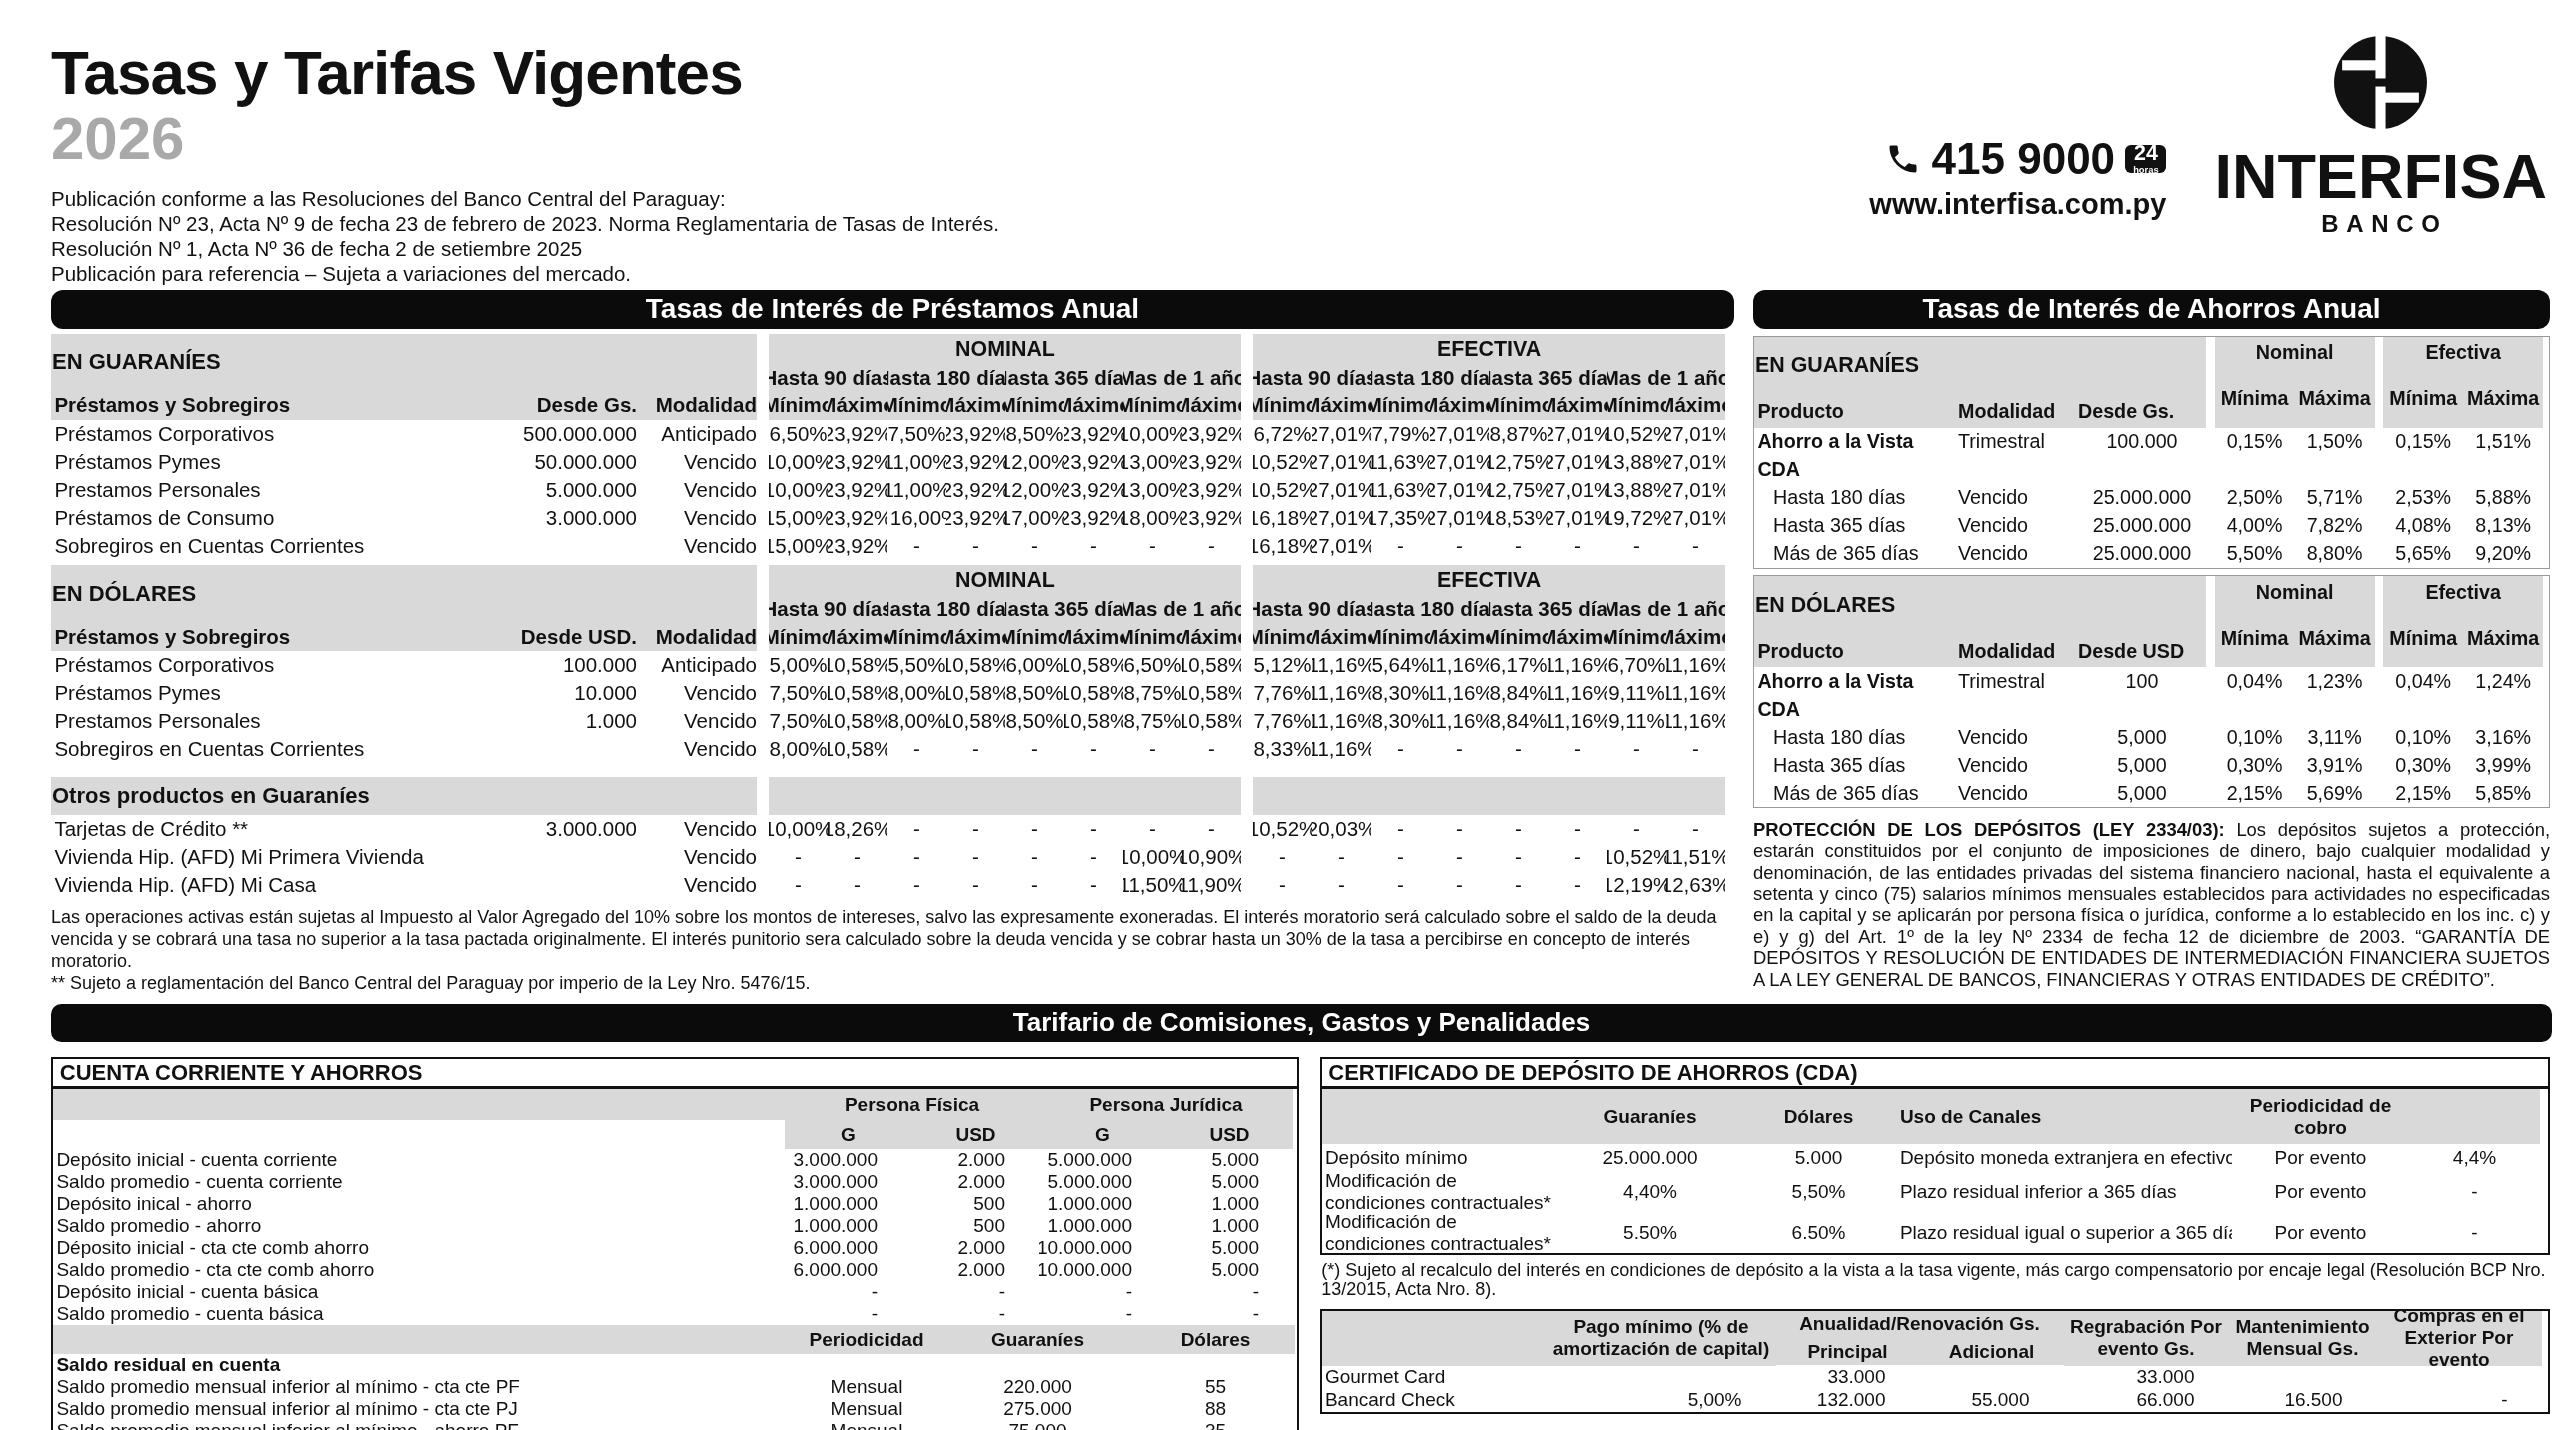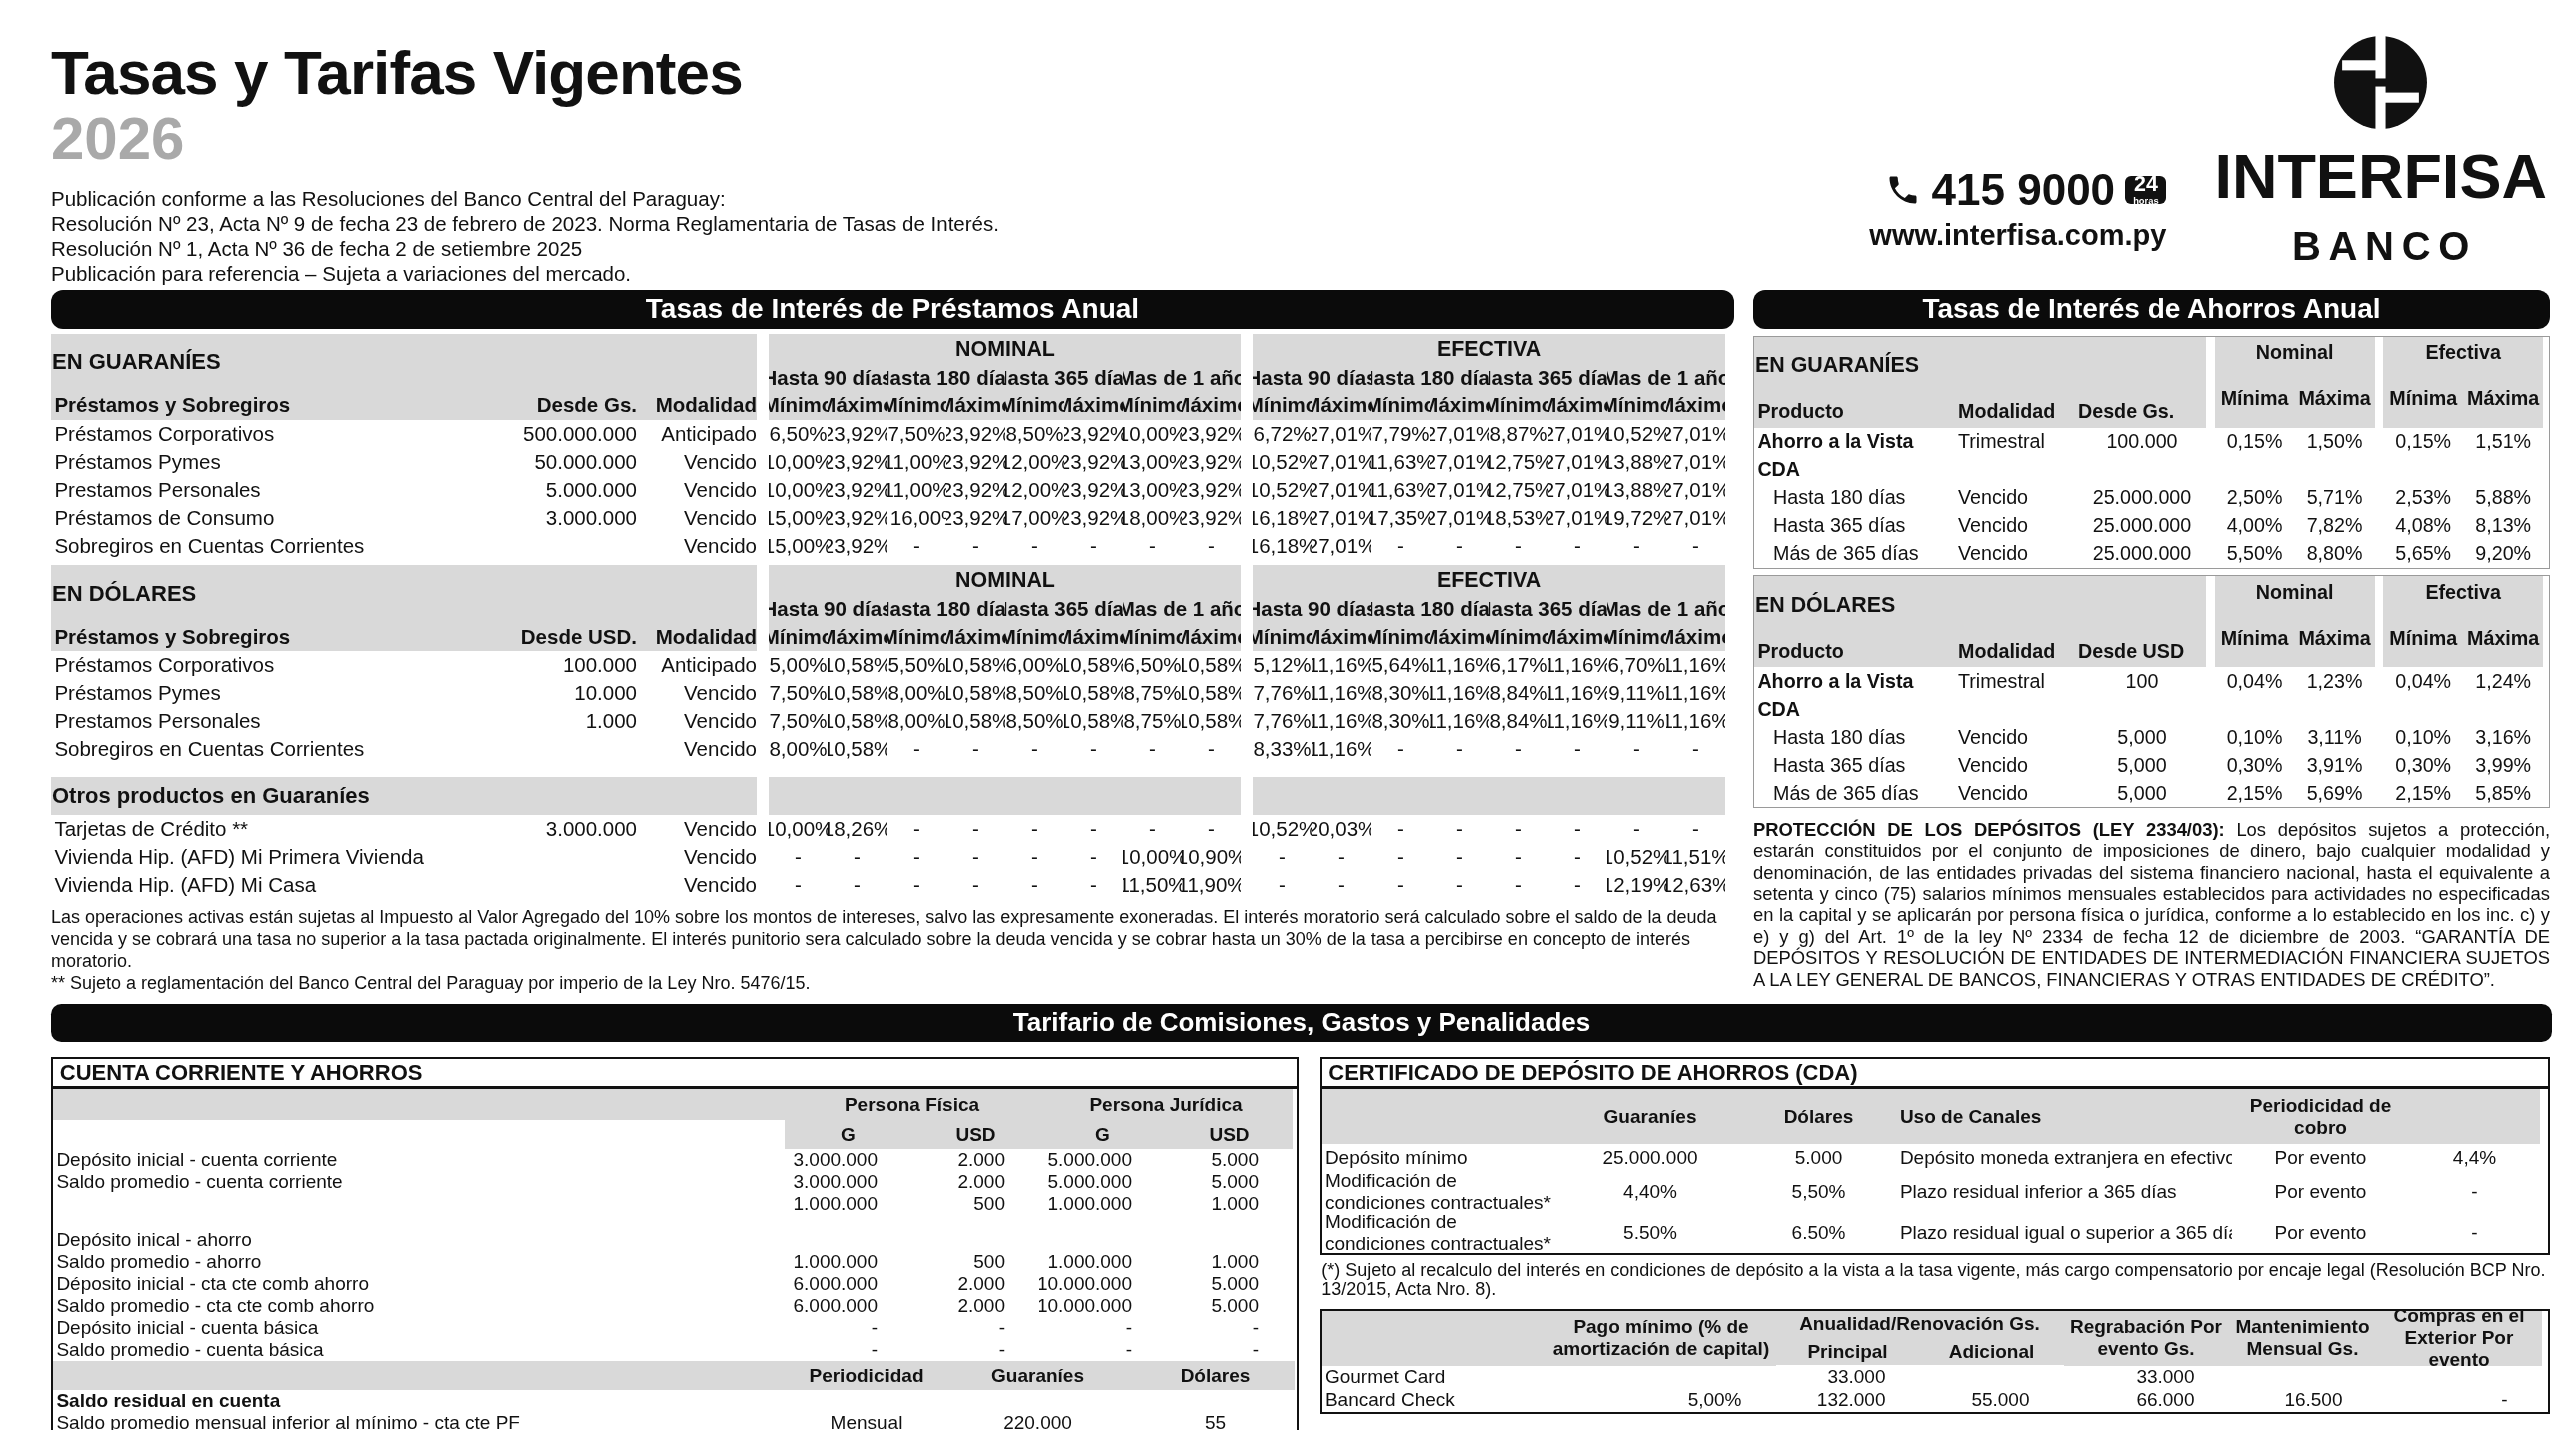"BANCO" .brand-sub { font-size: 40px -> 24px; margin-top: 16px -> 2px }
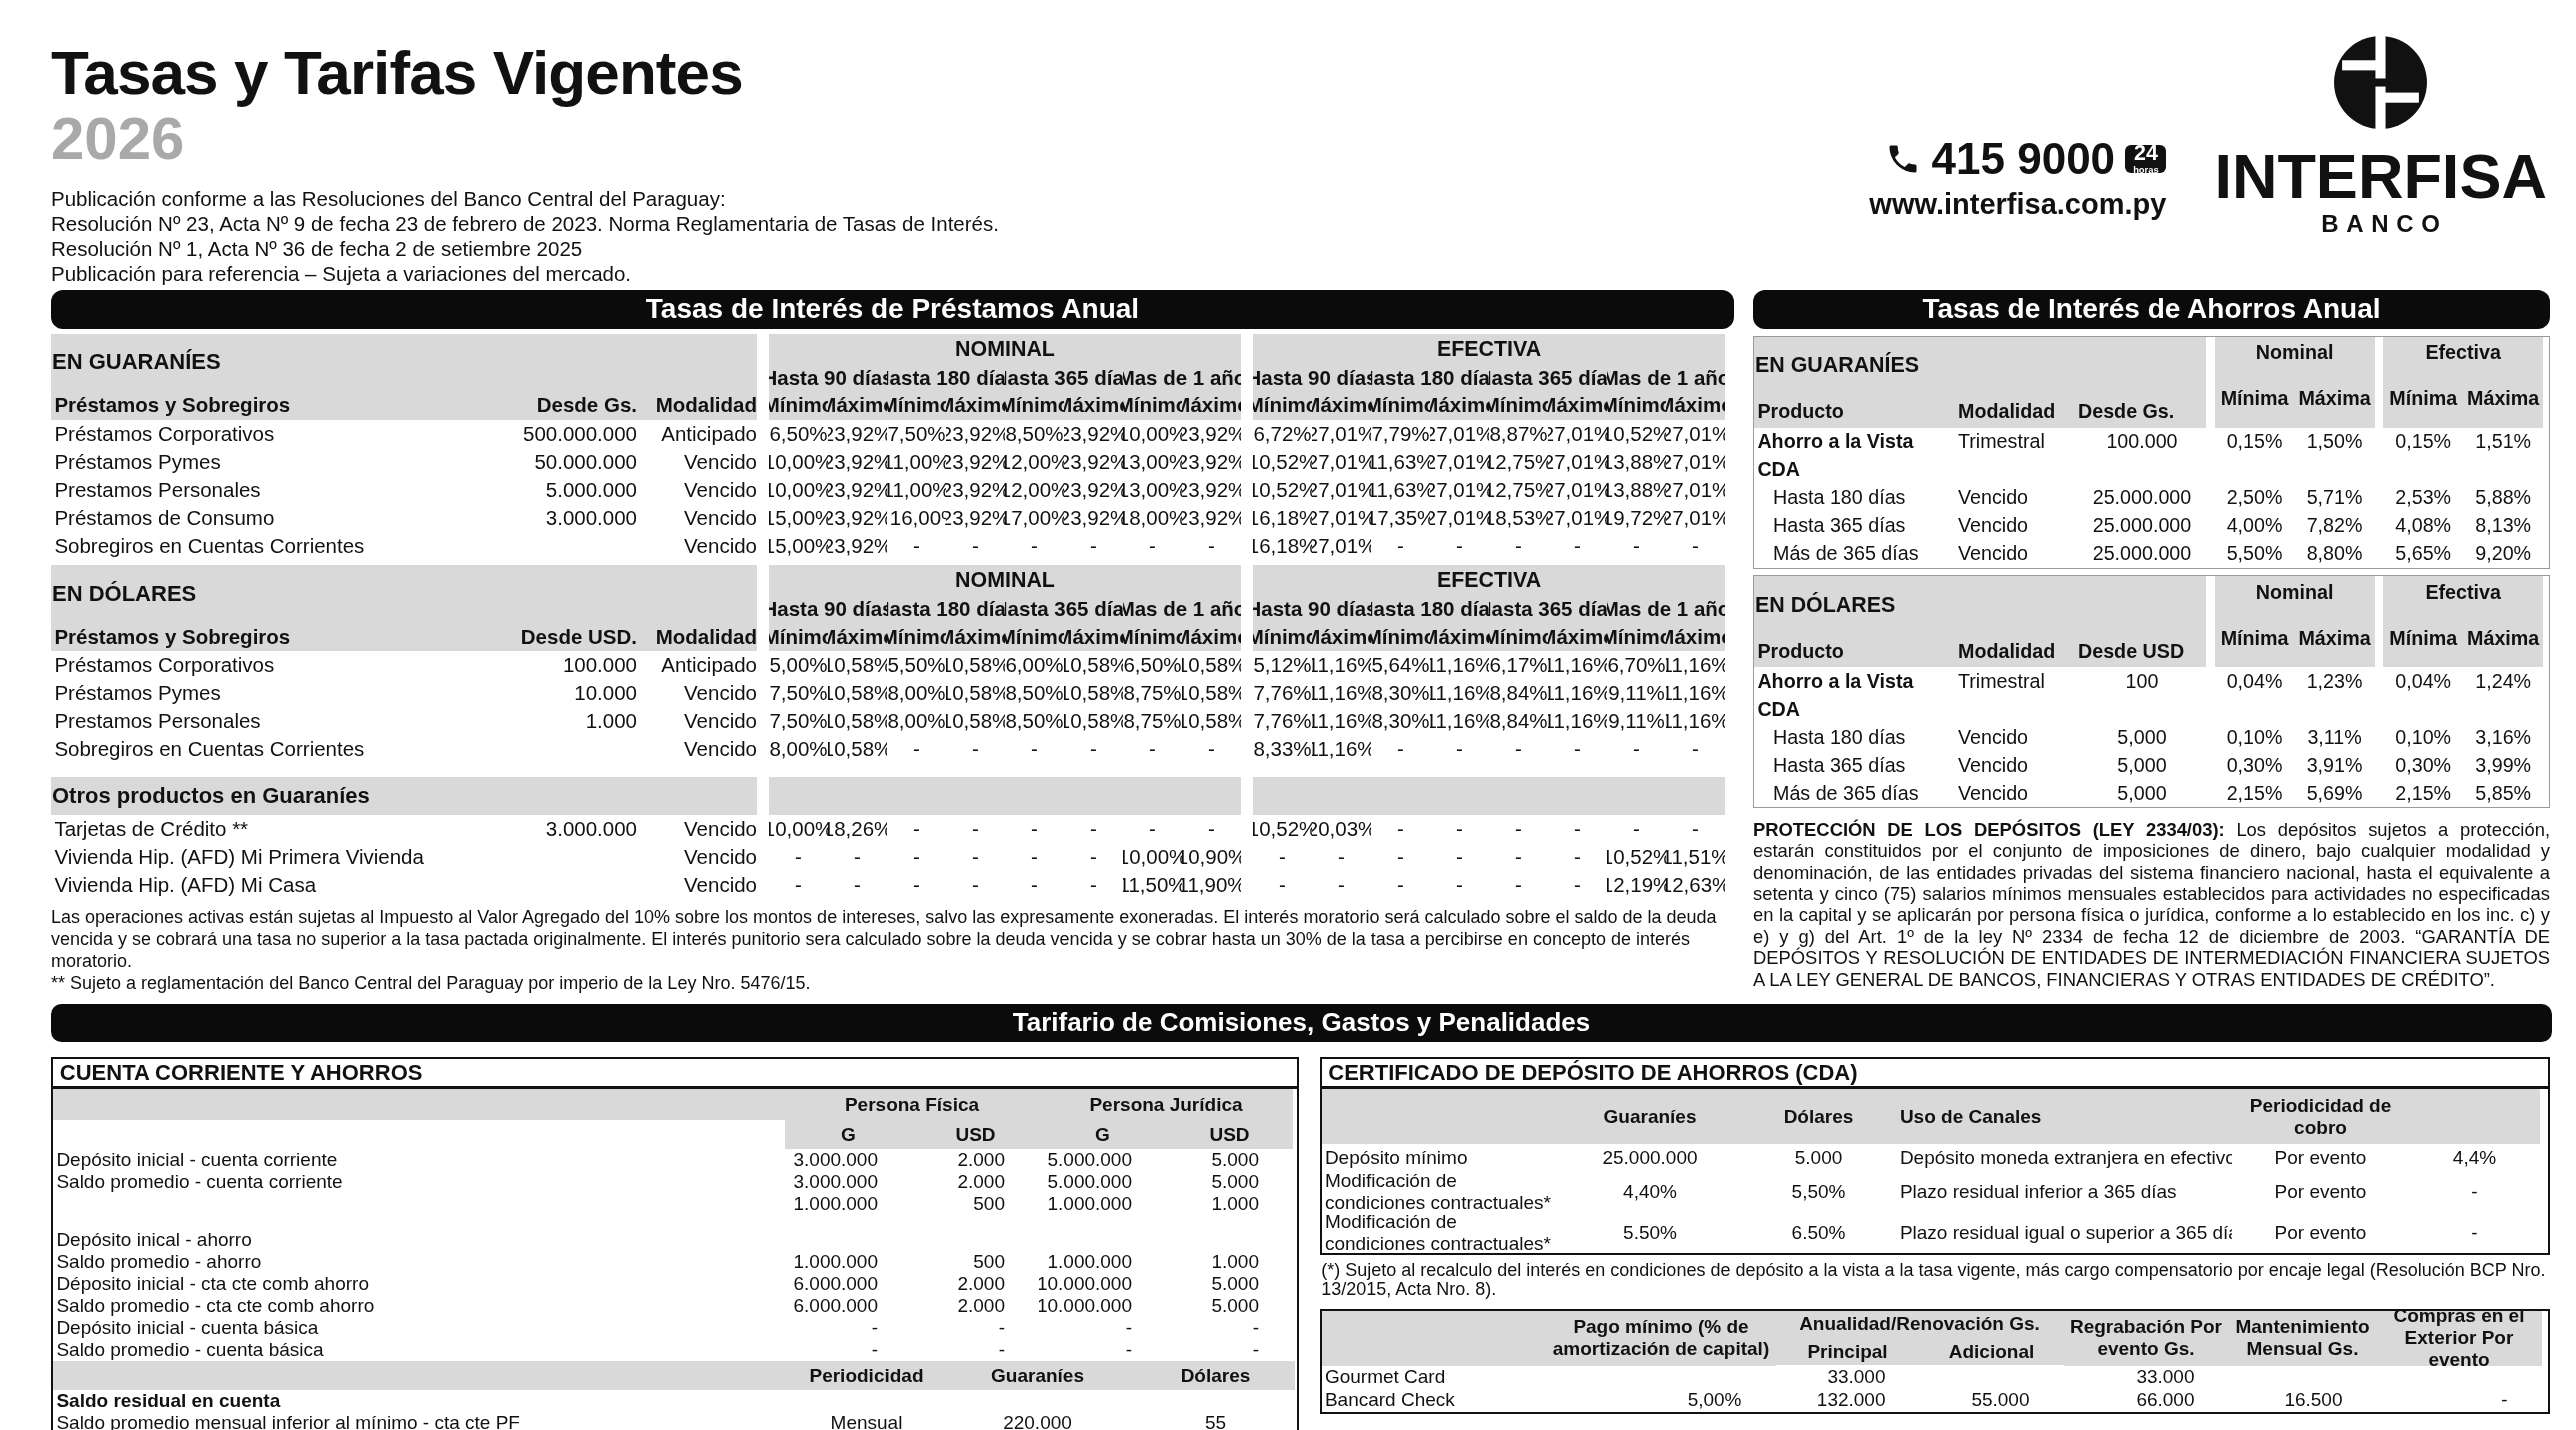"Depósito inical - ahorro" div.c { margin-top: 36px -> none }
